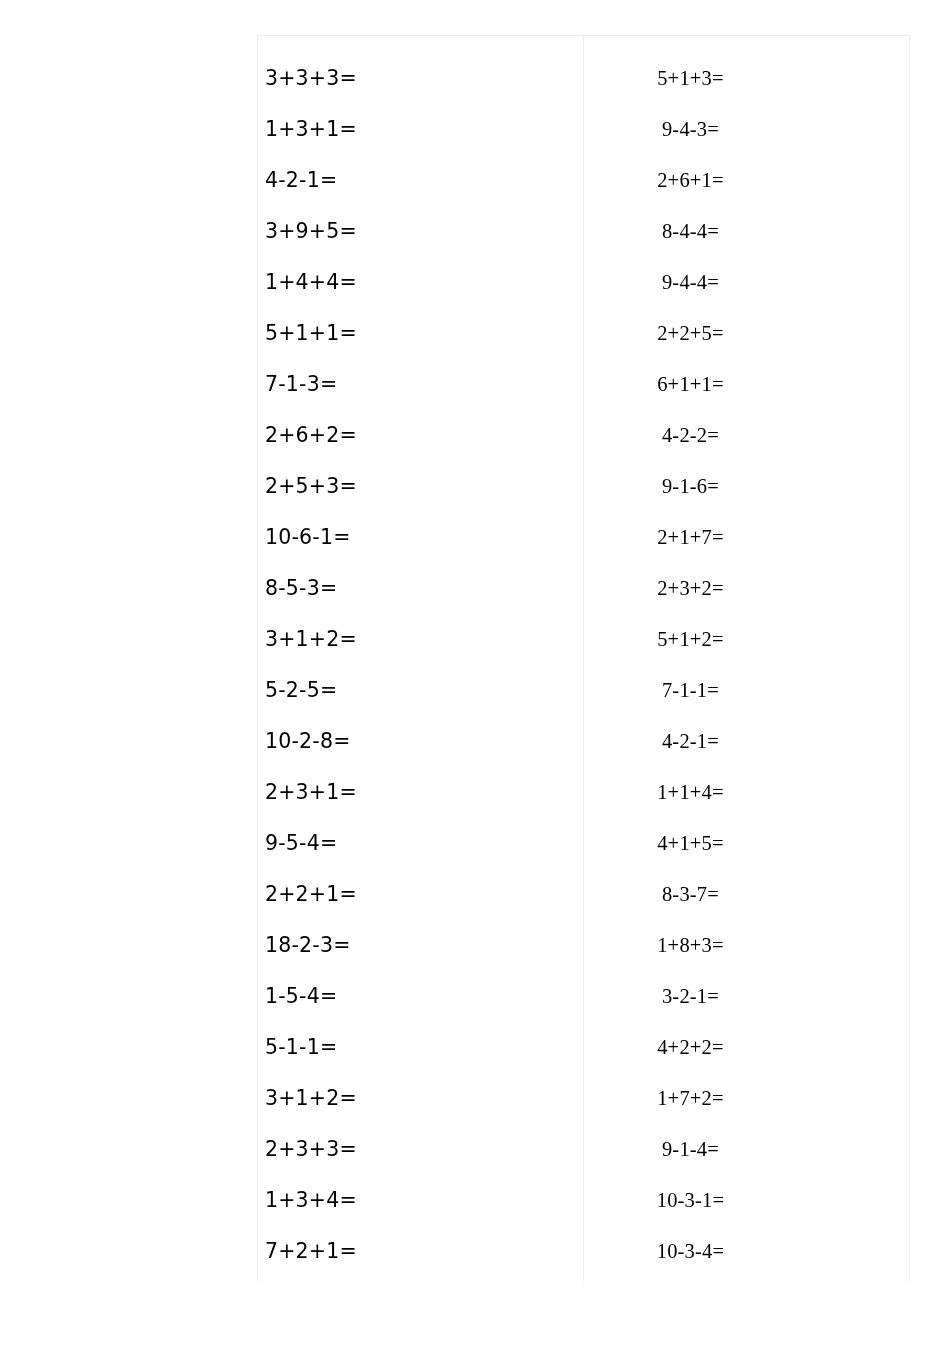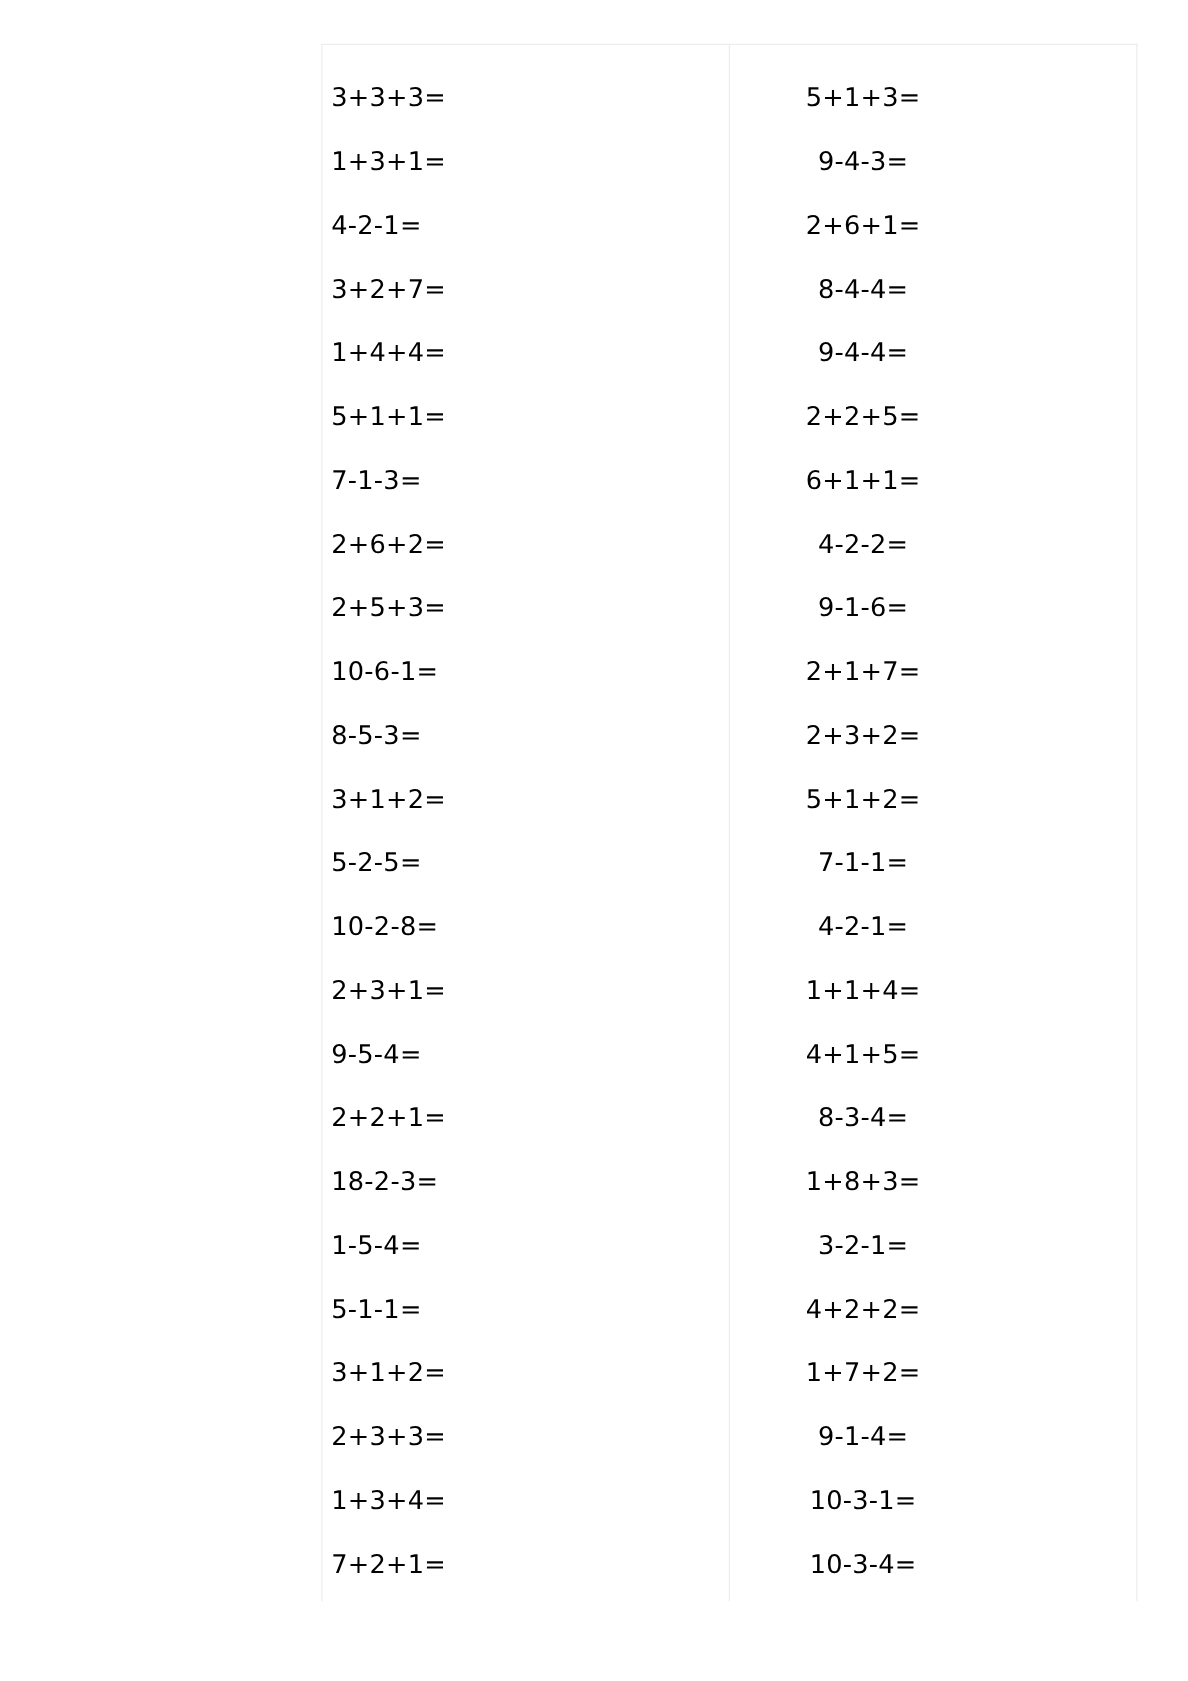"5+1+3=" .col-right .problem-row { font-family: none -> Liberation Serif, serif }
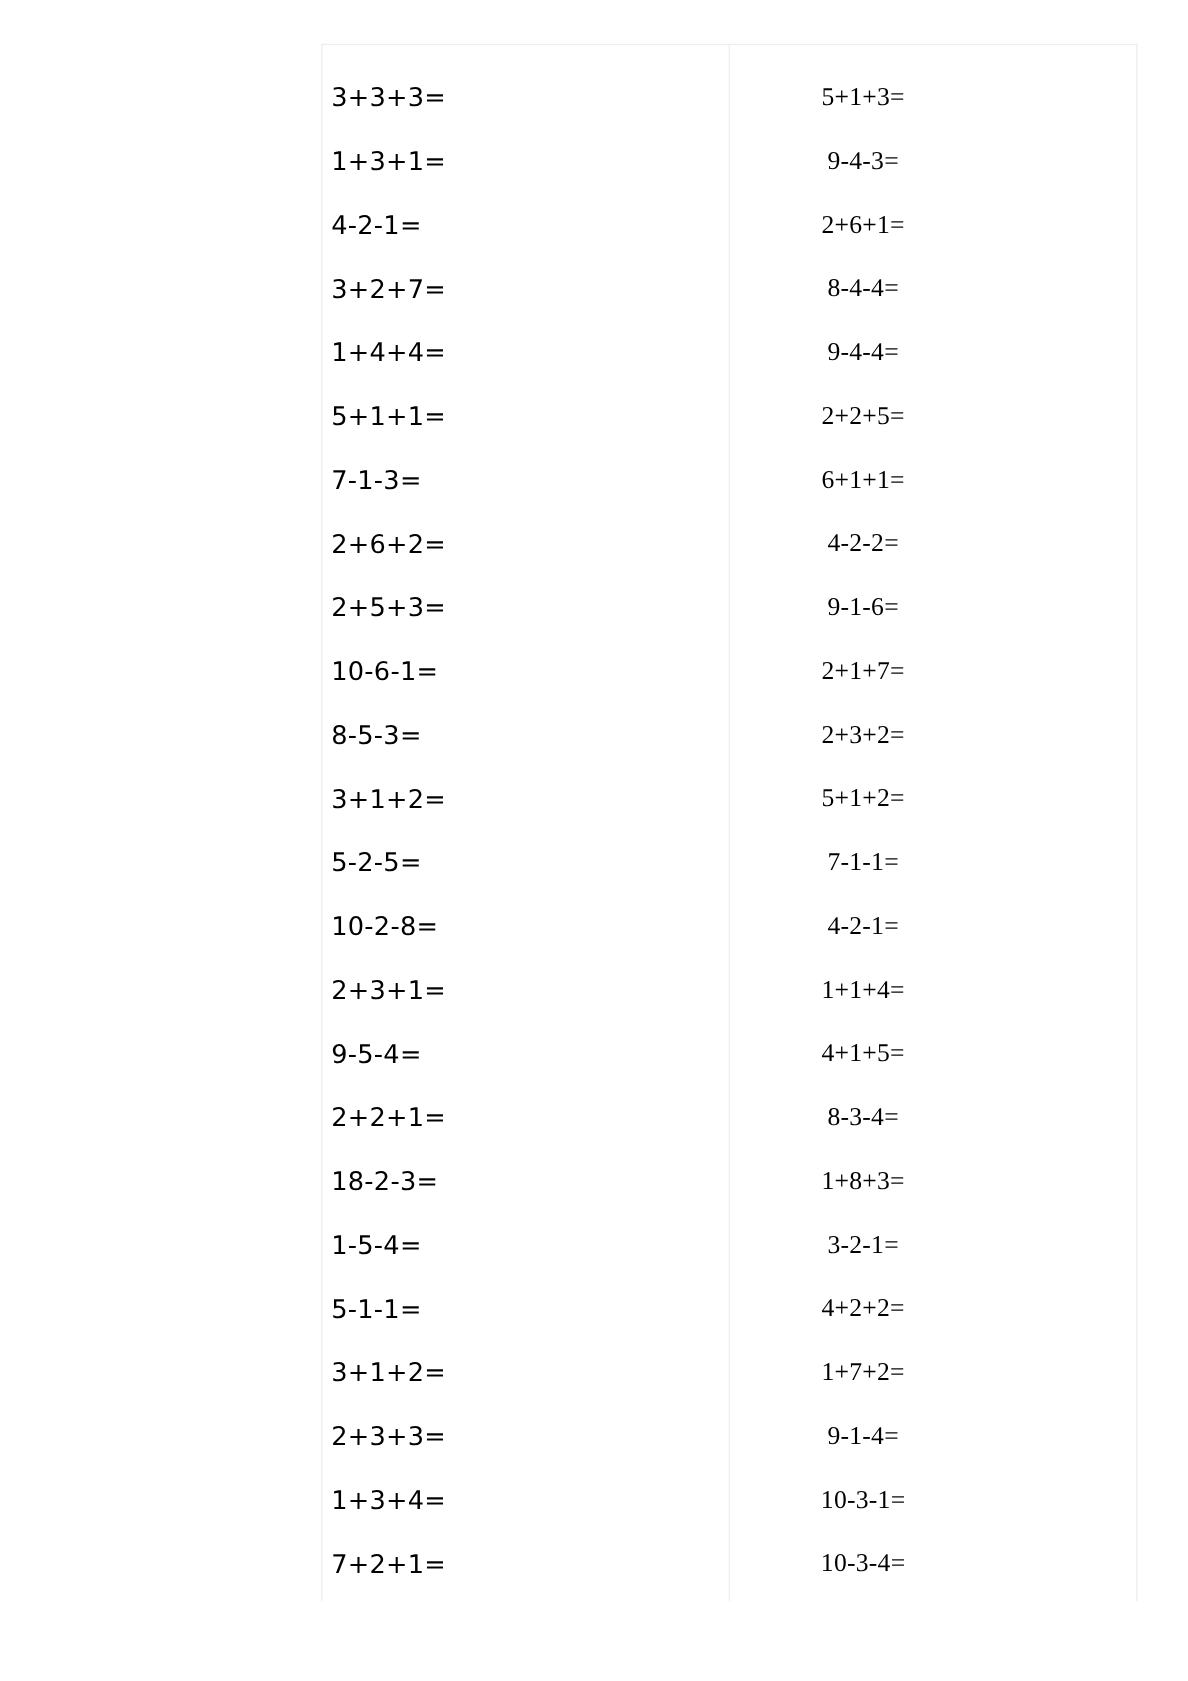"3+2+7=" span.expr { text: 3+2+7 -> 3+9+5 }
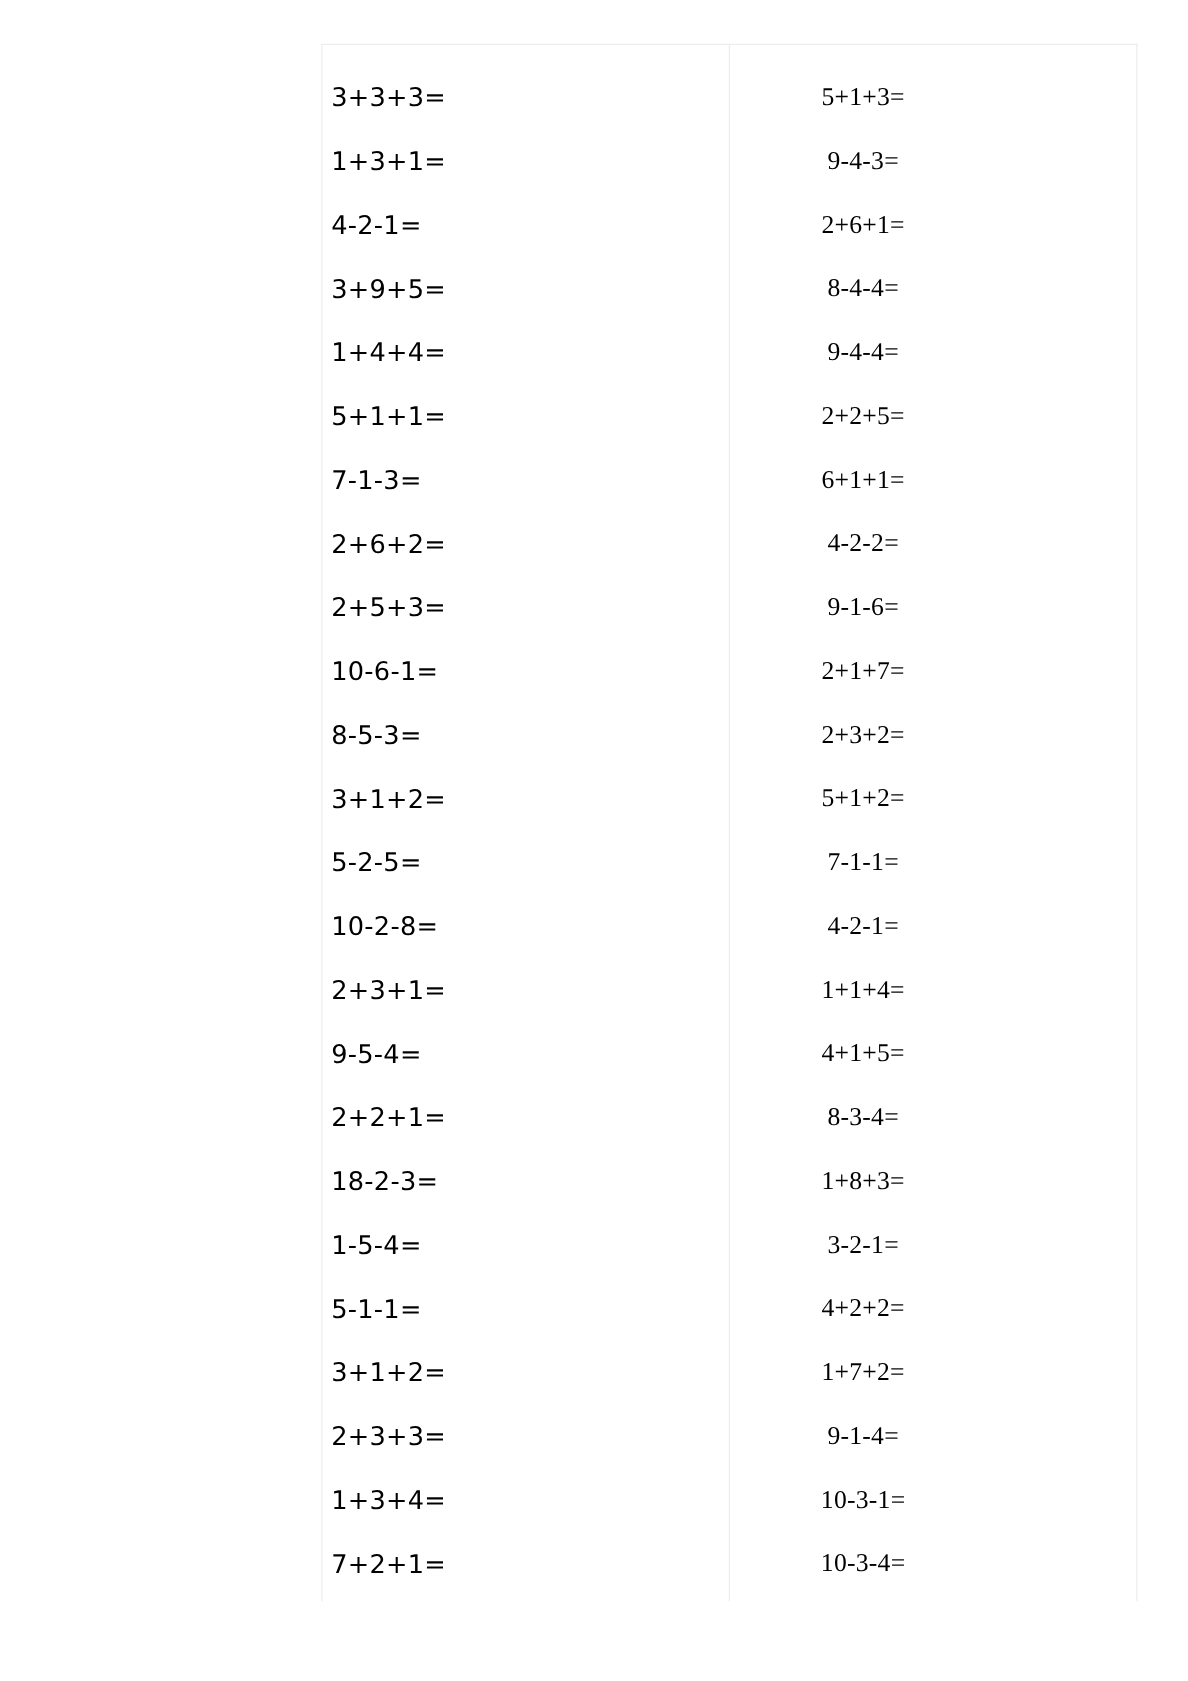"8-3-4=" span.expr { text: 8-3-4 -> 8-3-7 }
